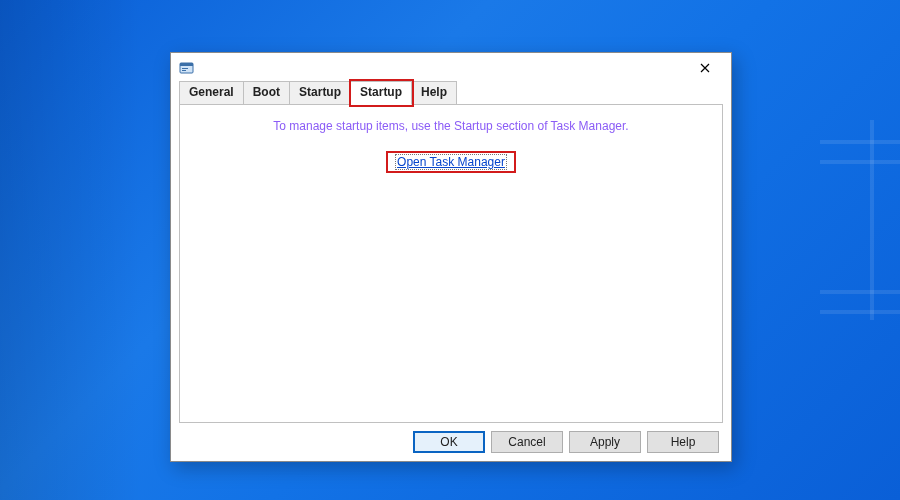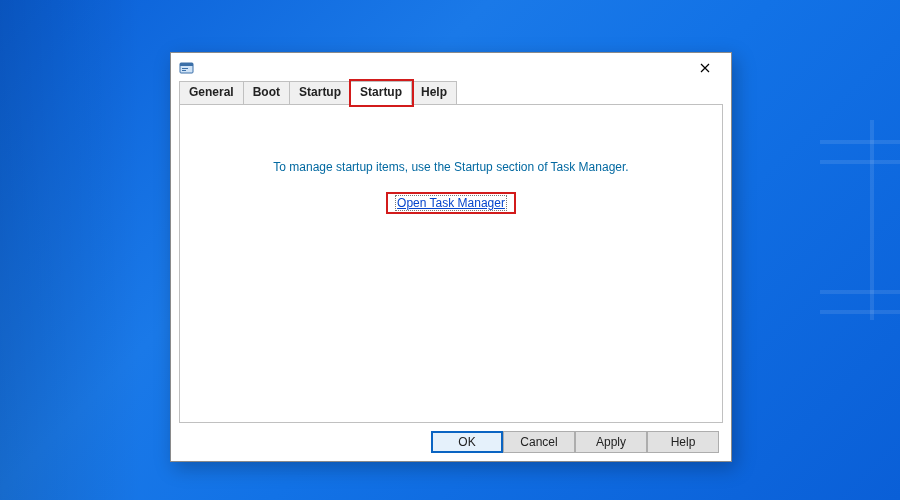"To manage startup items, use" .msg { color: #0369a1 -> #8b5cf6; margin-top: 41px -> none }
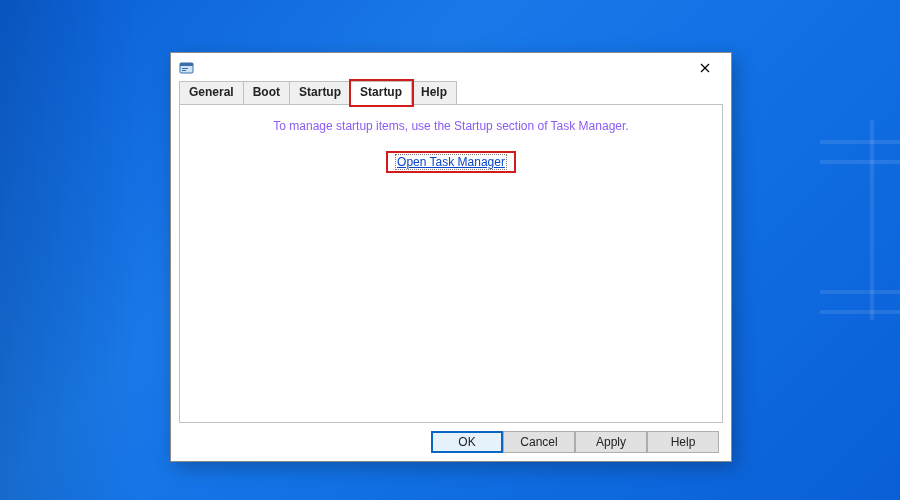"OK" .btnrow { gap: none -> 6px }
